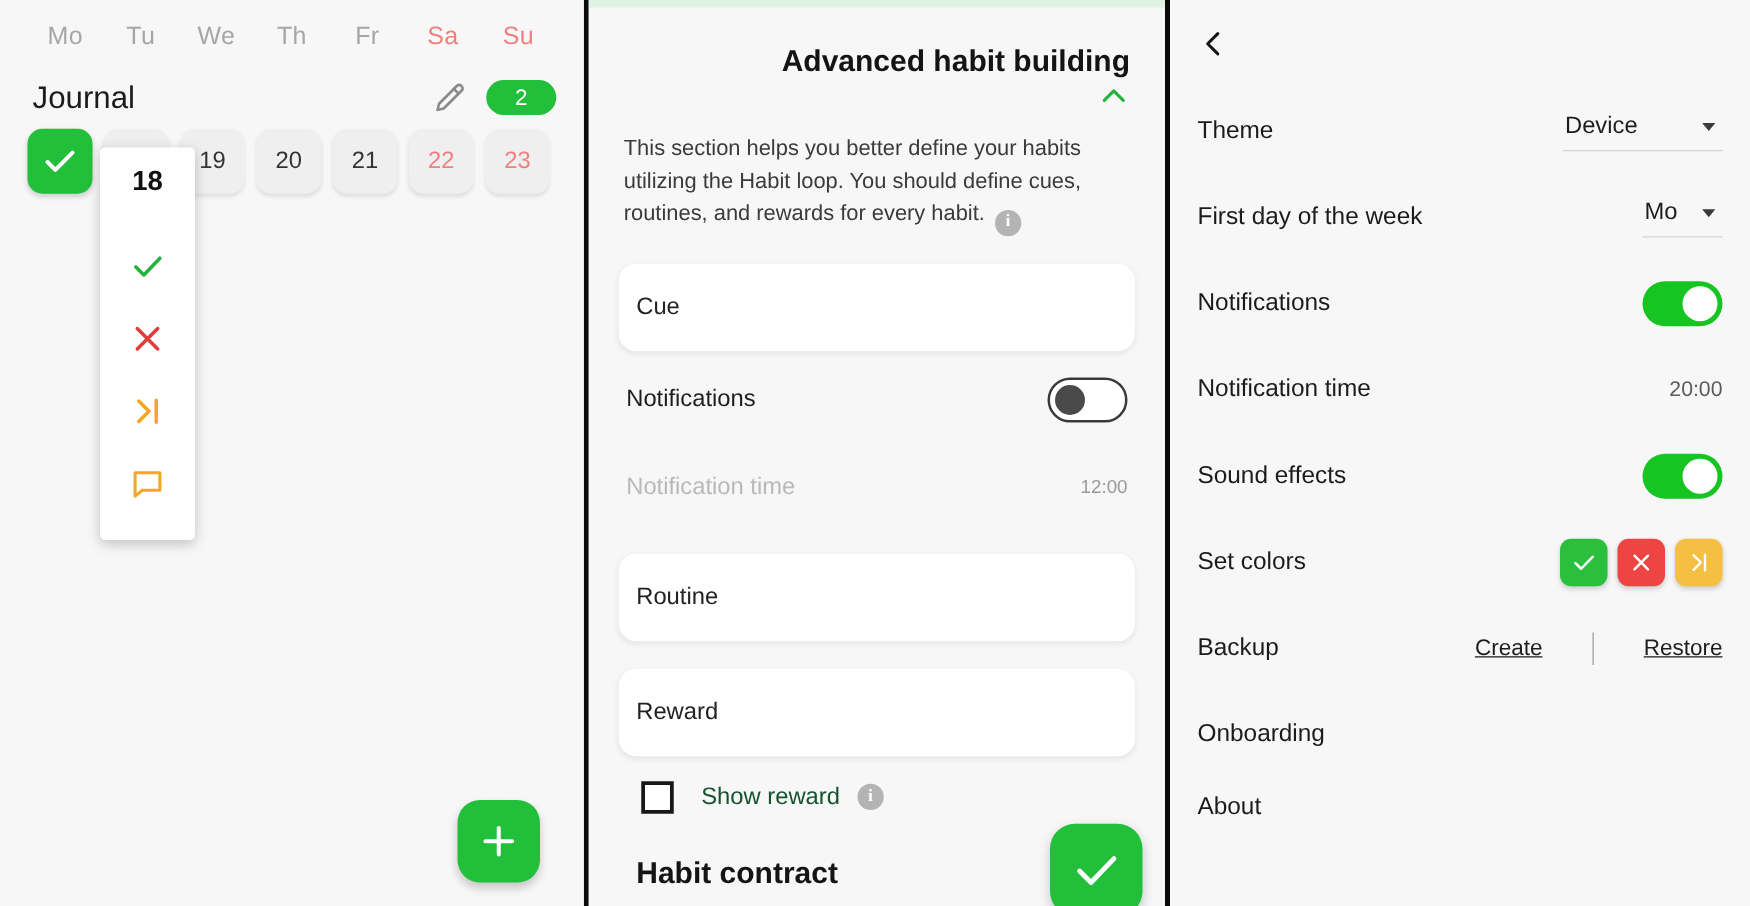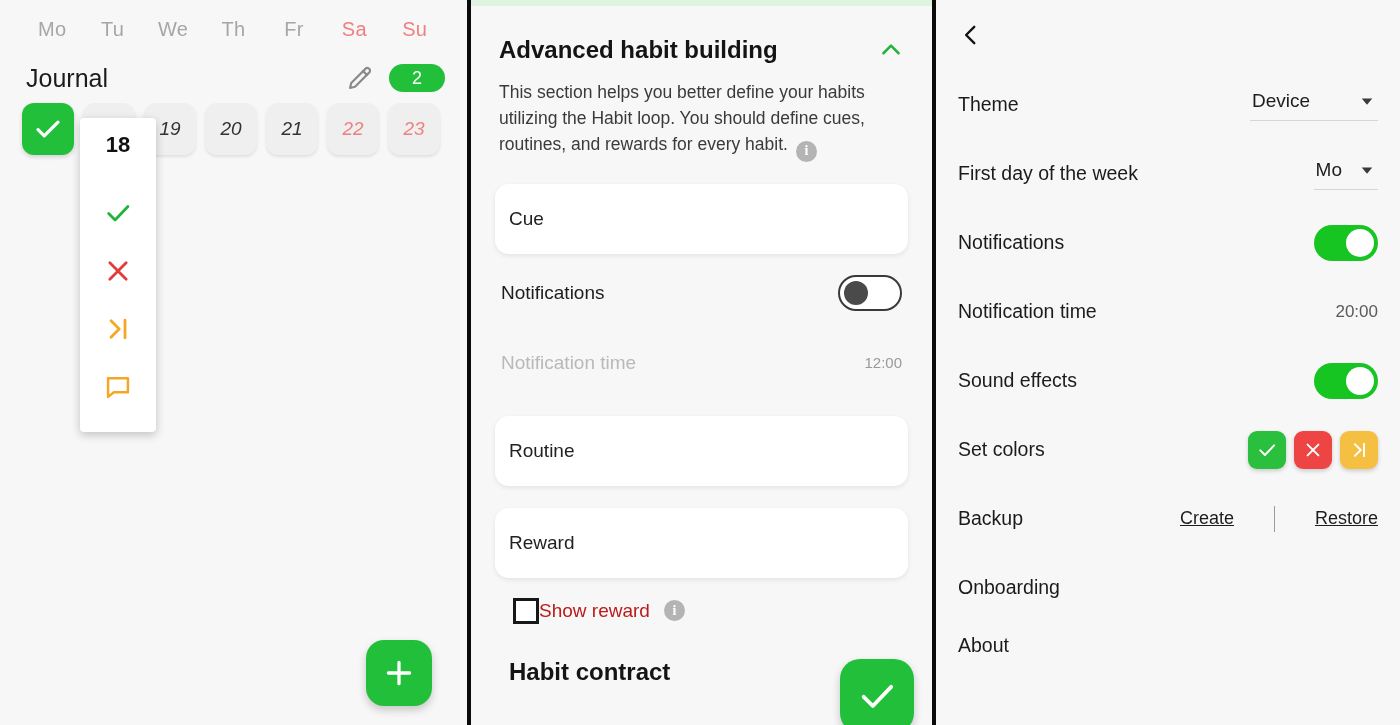"Advanced habit building" .section-head { align-items: center -> flex-end; flex-direction: none -> column }
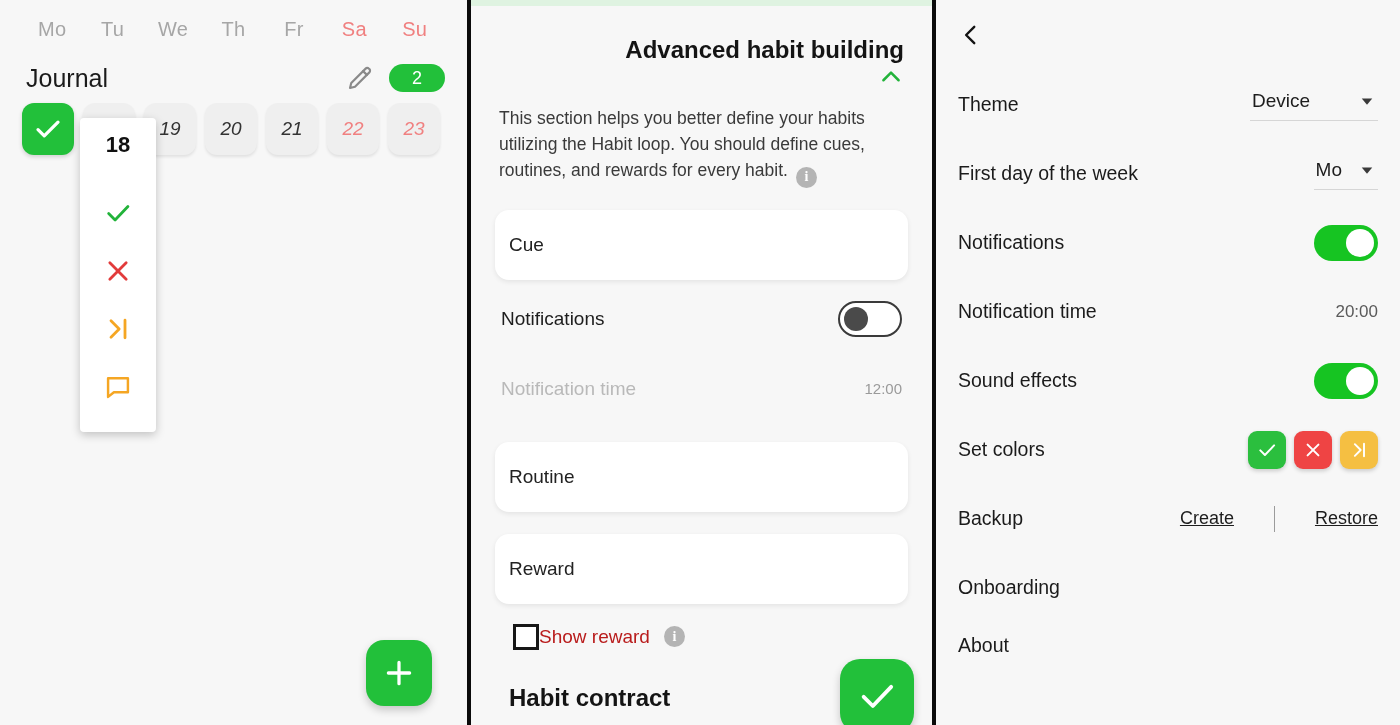"19" .day-cell { font-style: italic -> none }
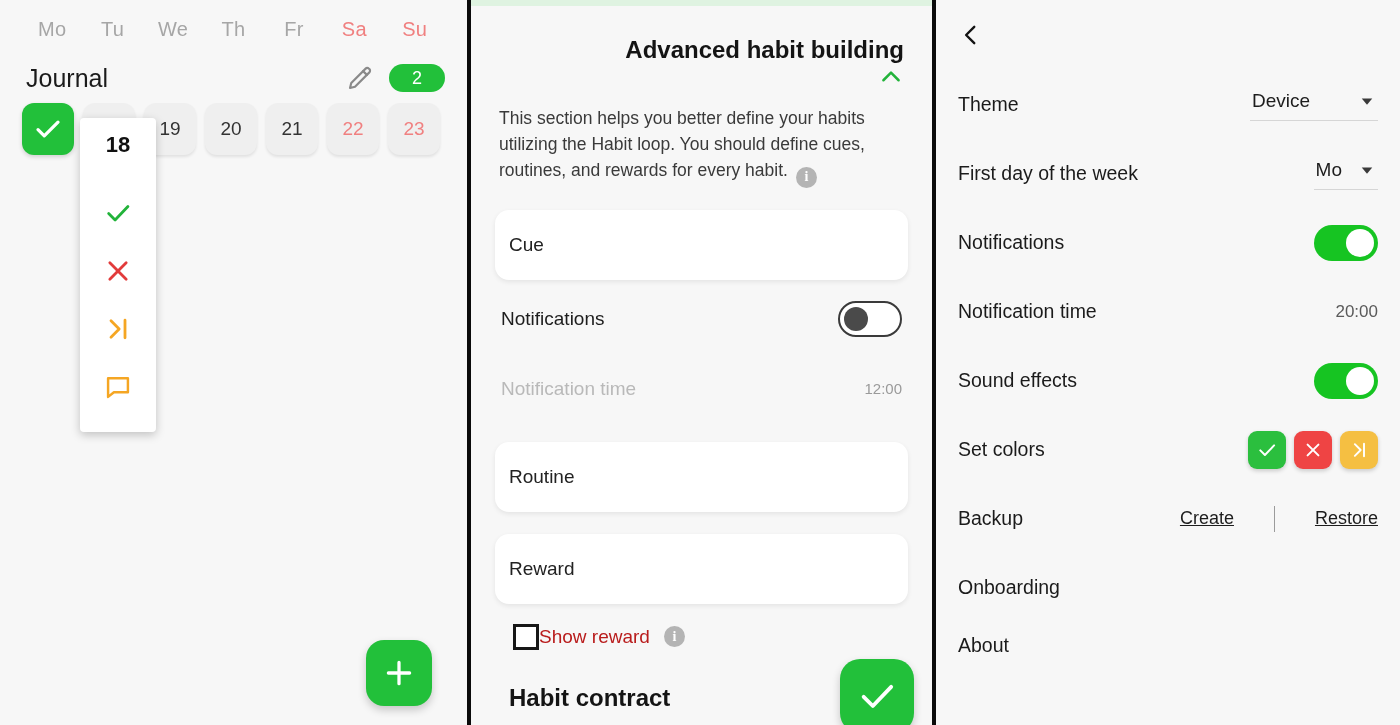"Show reward" .checkbox-label { color: #b91c1c -> #14532d; margin-left: none -> 22px }
